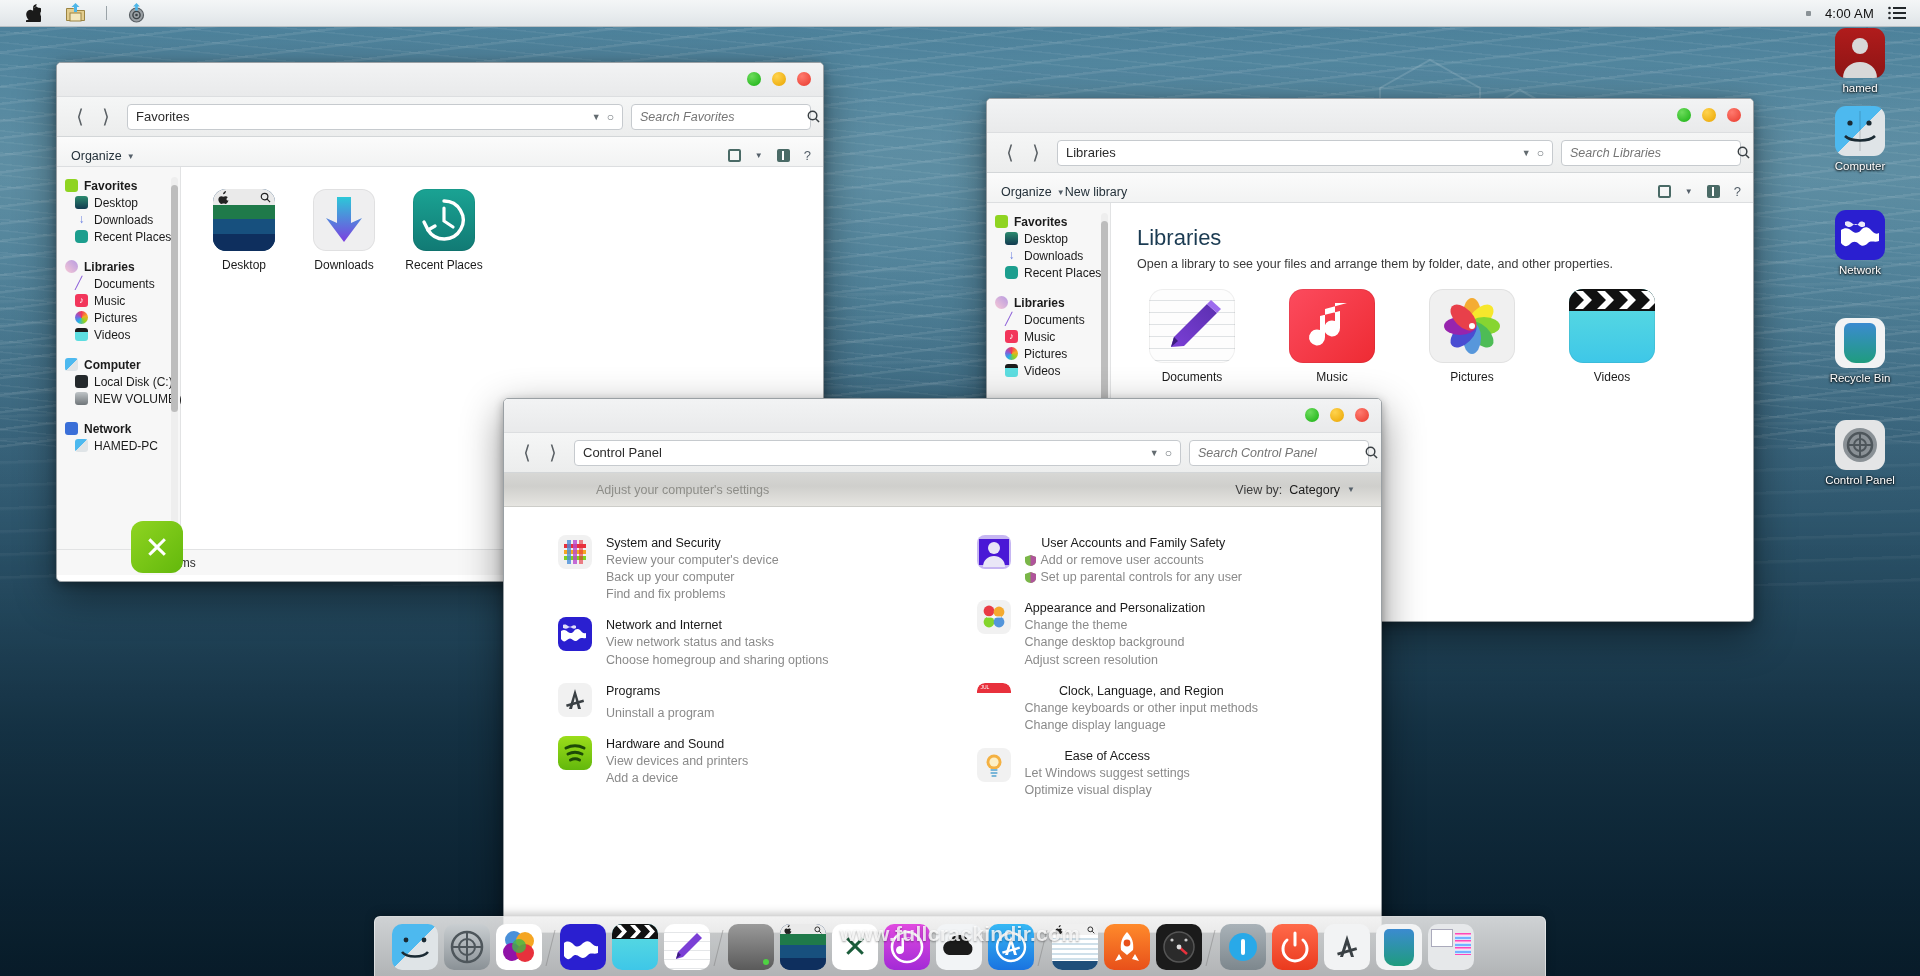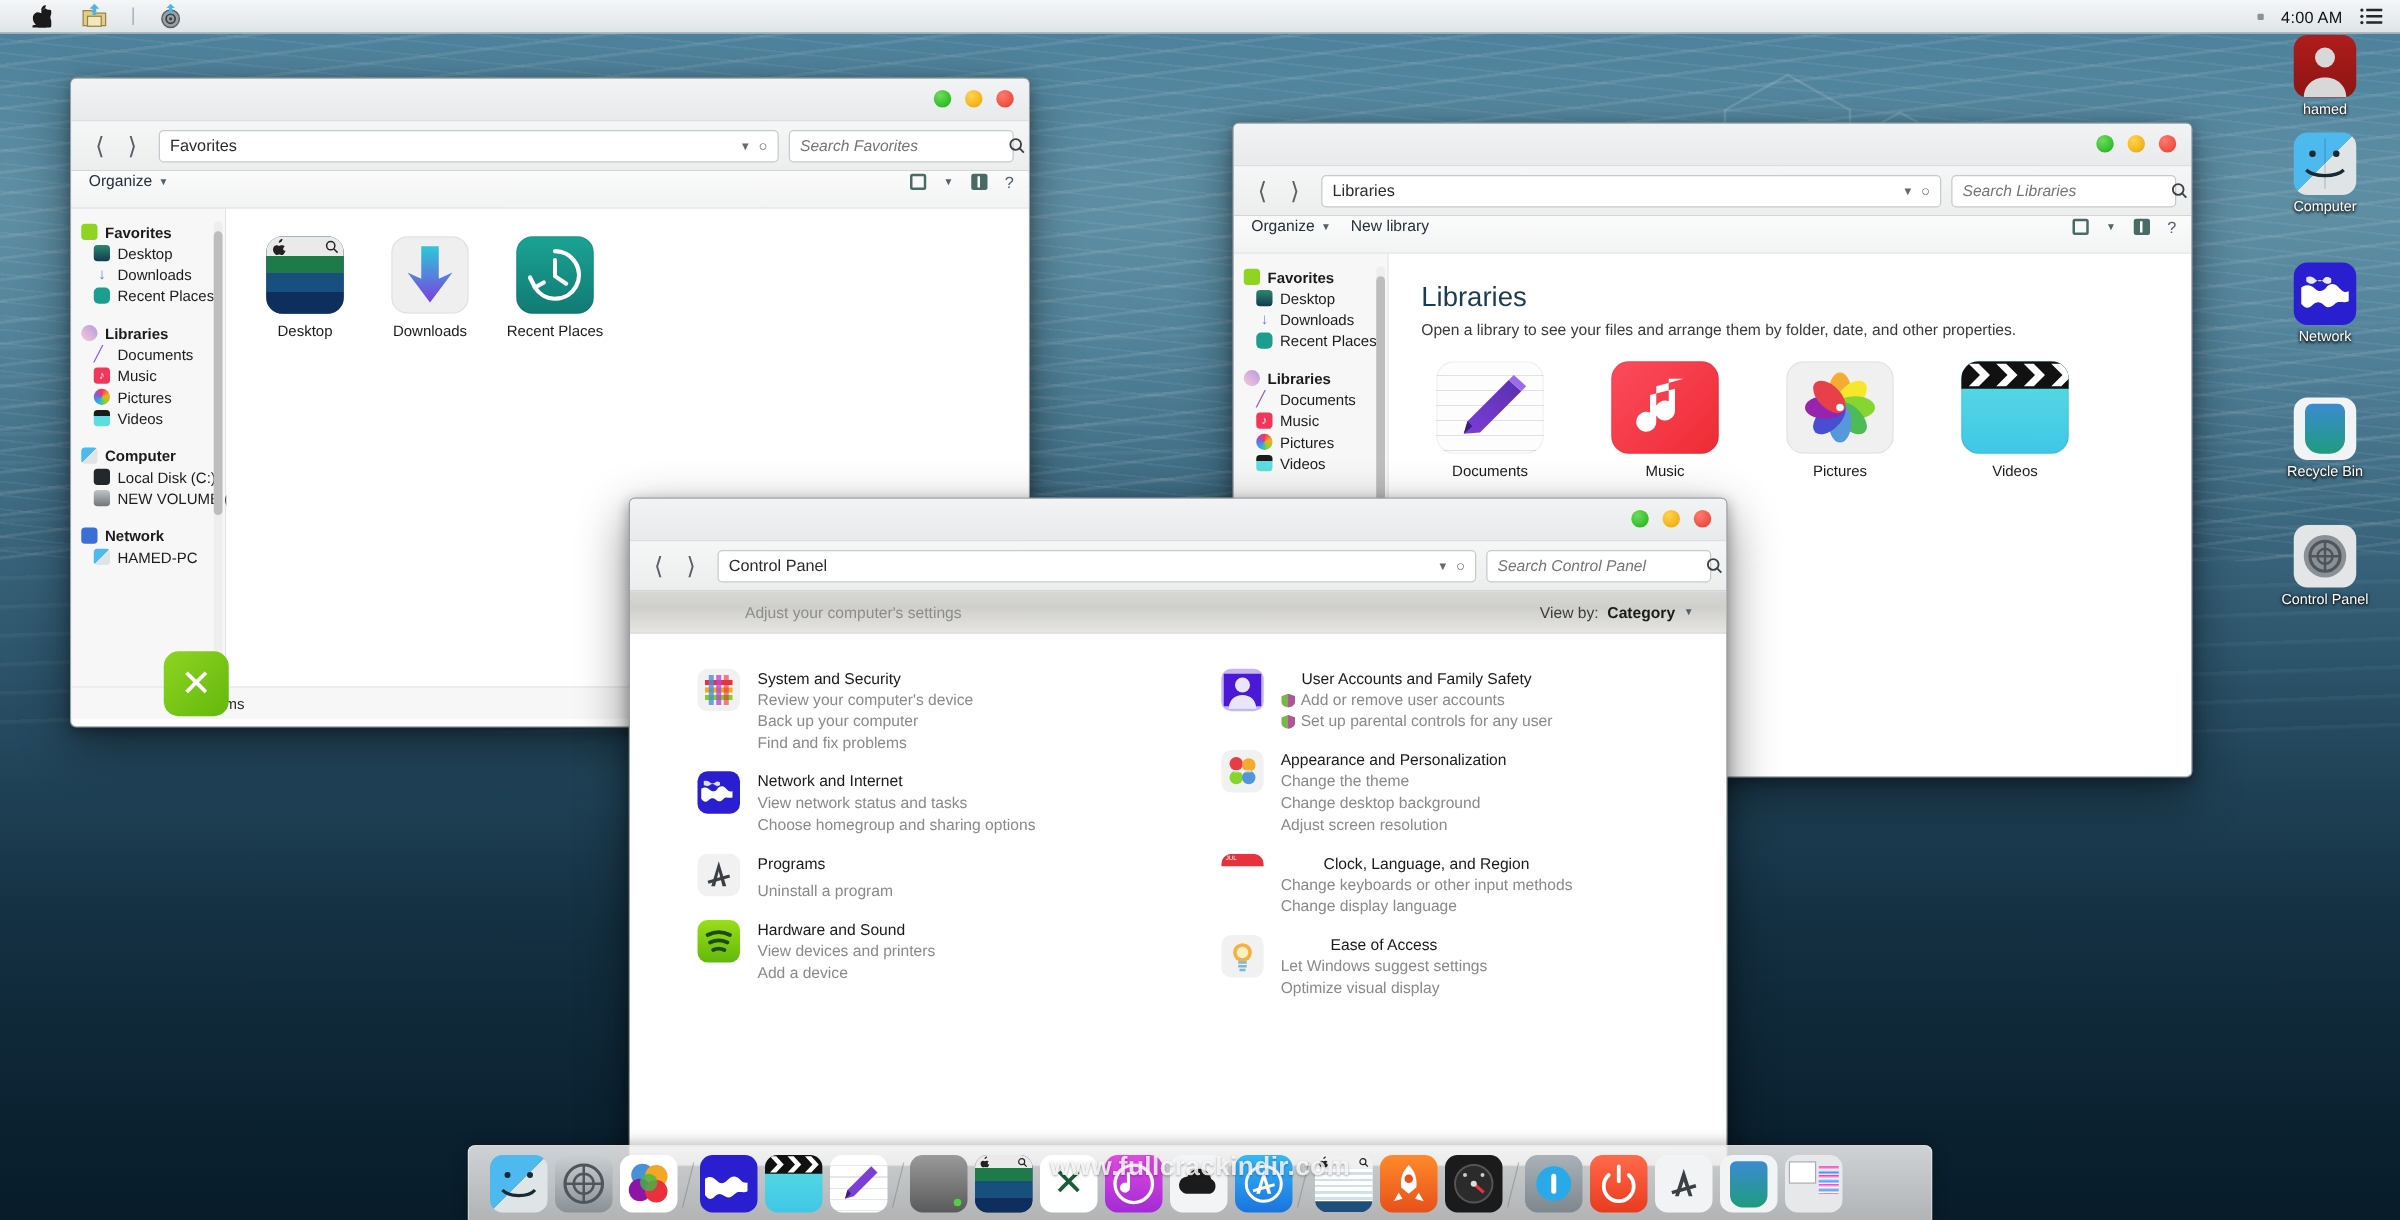"Organize" .cmdbar { align-items: center -> flex-end; gap: 16px -> none; padding: 0 12px 13px 14px -> 0 12px 3px 14px }
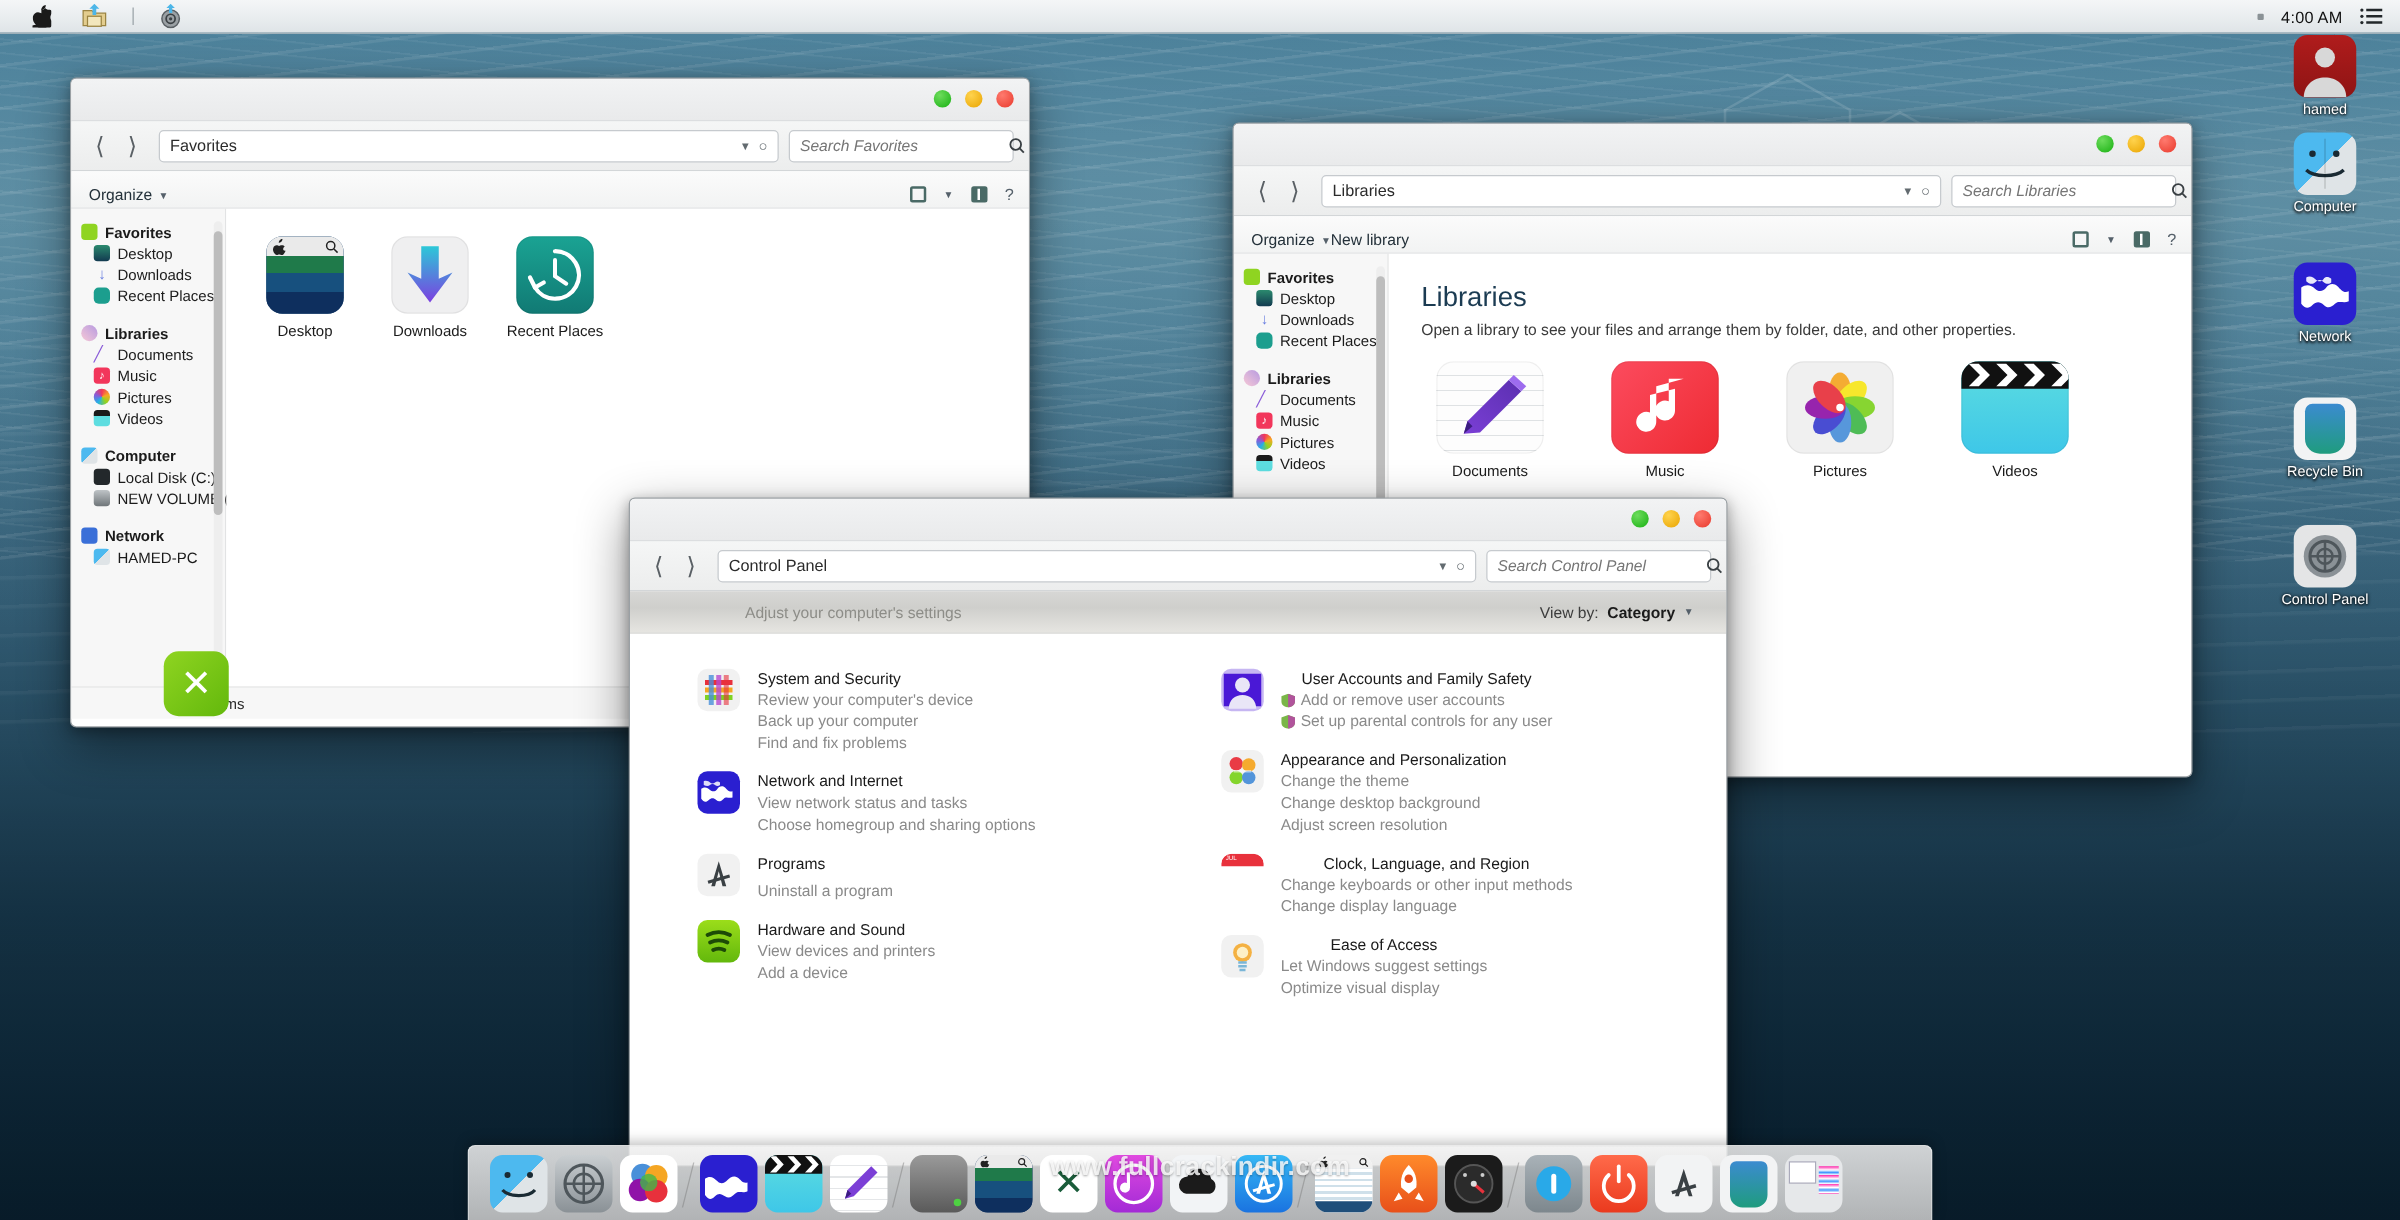"Category" .cp-viewby .val { font-weight: bold -> none }
